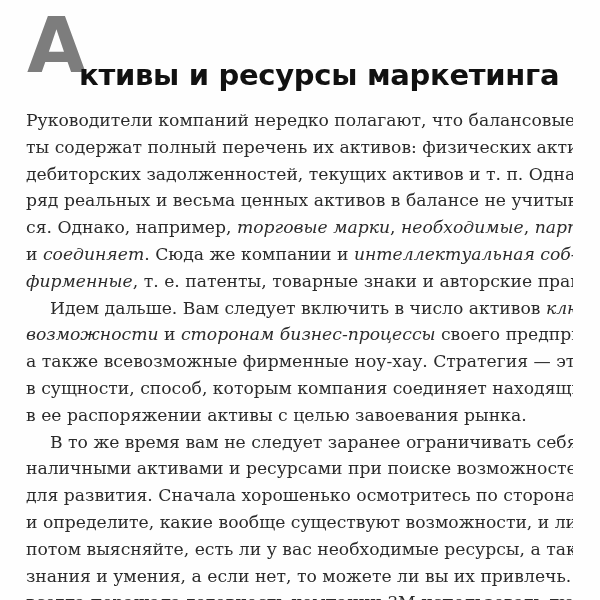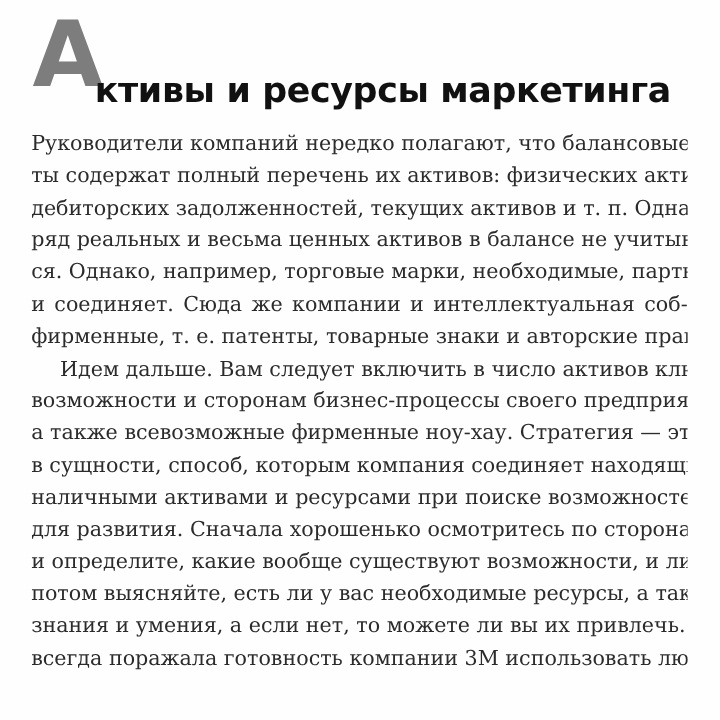"торговые марки" .it { font-style: none -> italic }
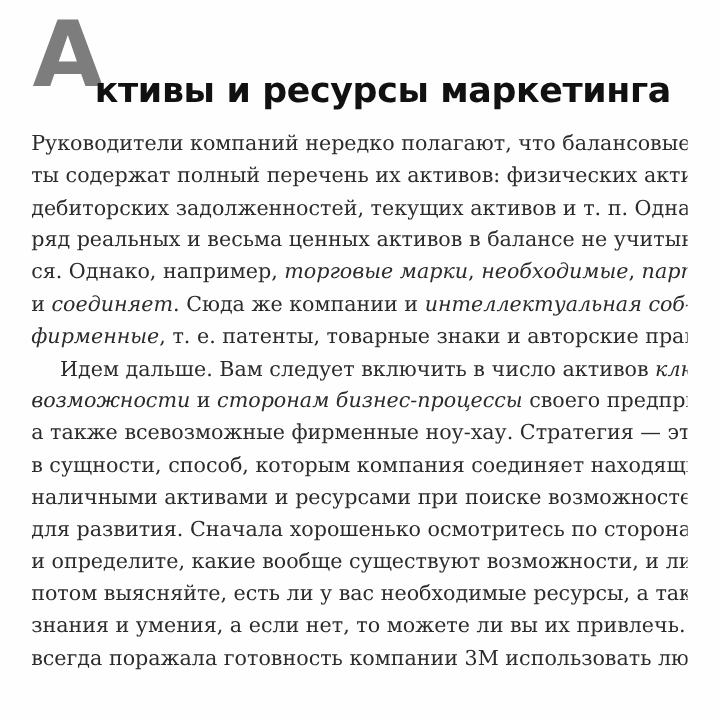"в ее распоряжении активы с" div.line { html: none -> <div><span>в ее распоряжении активы с целью завоевания рынка.</span></div> }
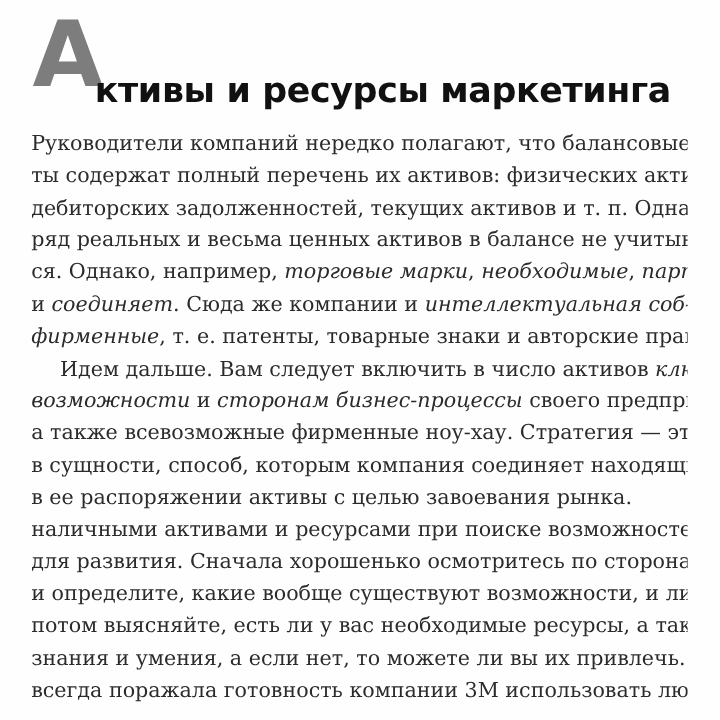"В то же время вам" div.line { html: none -> <div><span>В то же время вам не следует заранее ограничивать себя</span></div> }
